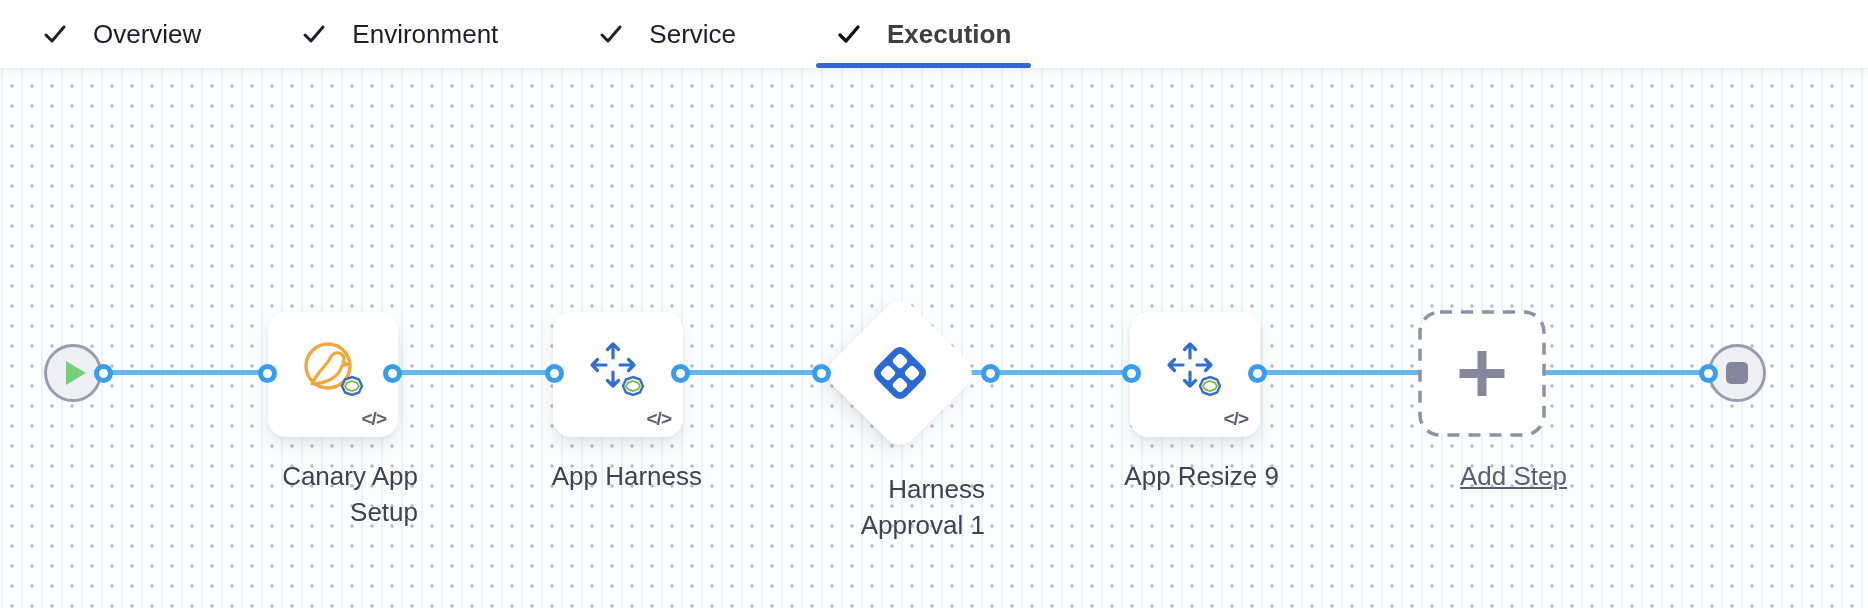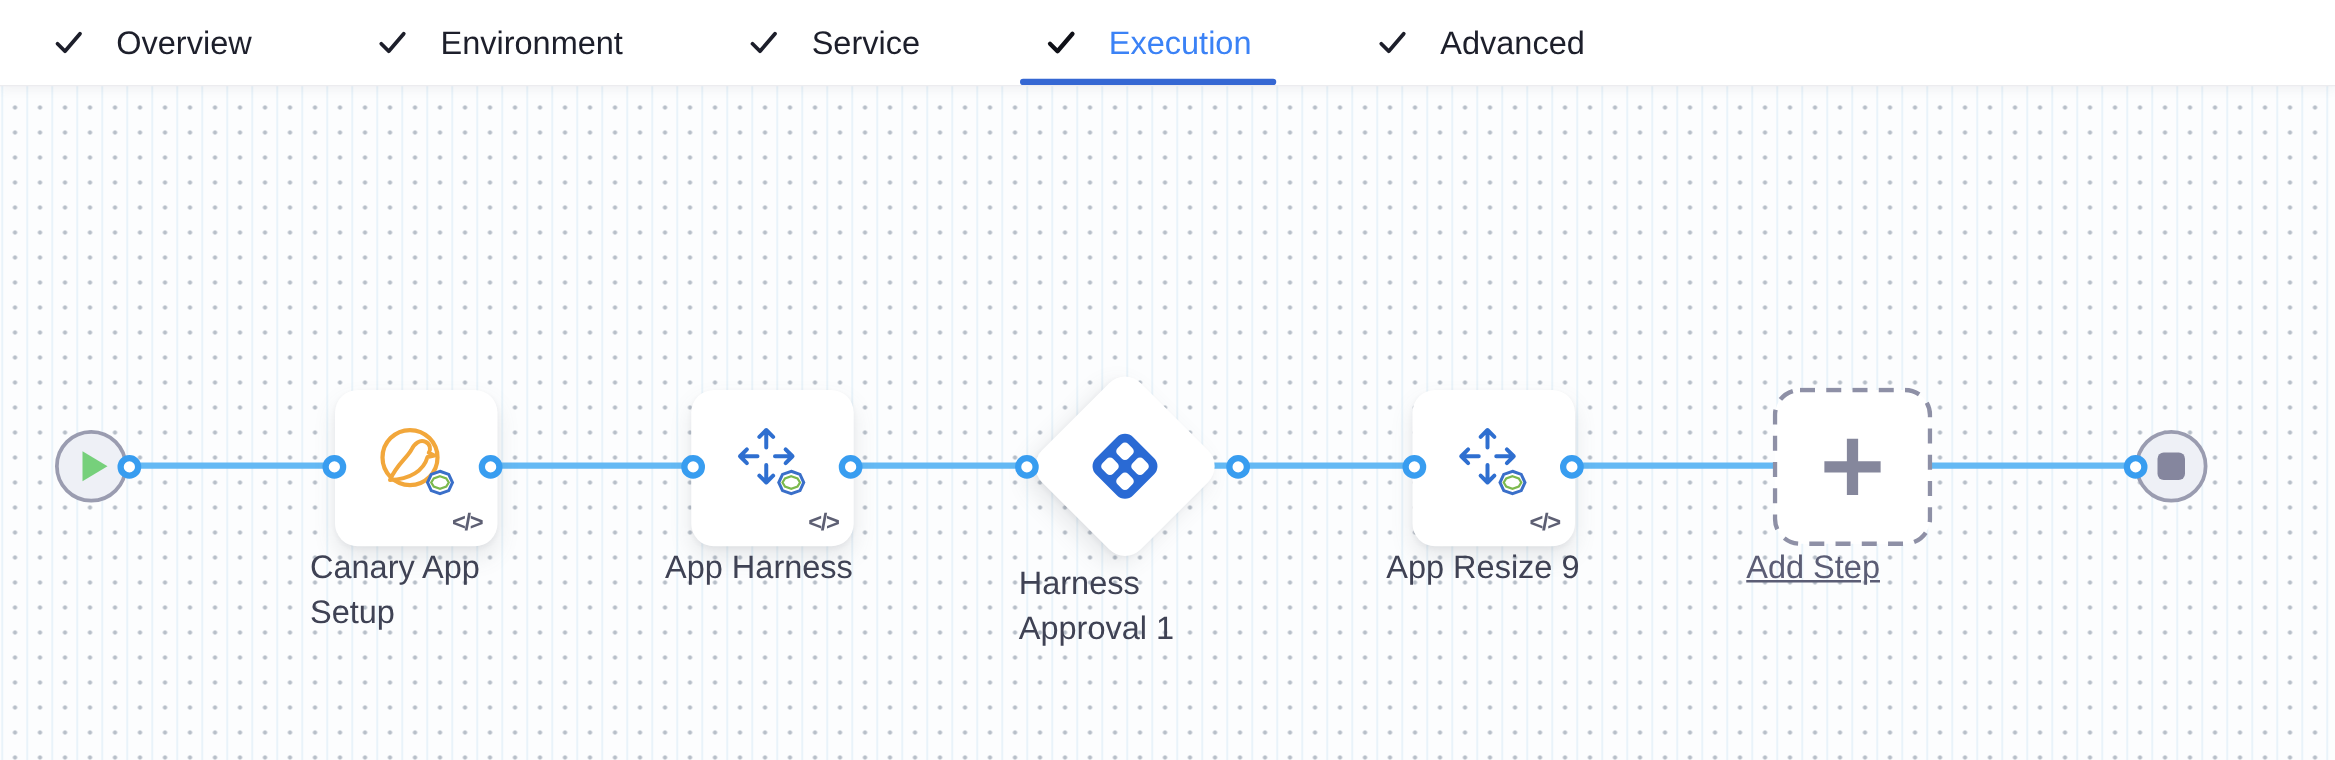"Execution" .tab.active { color: #3b82f6 -> #404040; font-weight: 400 -> 700 }
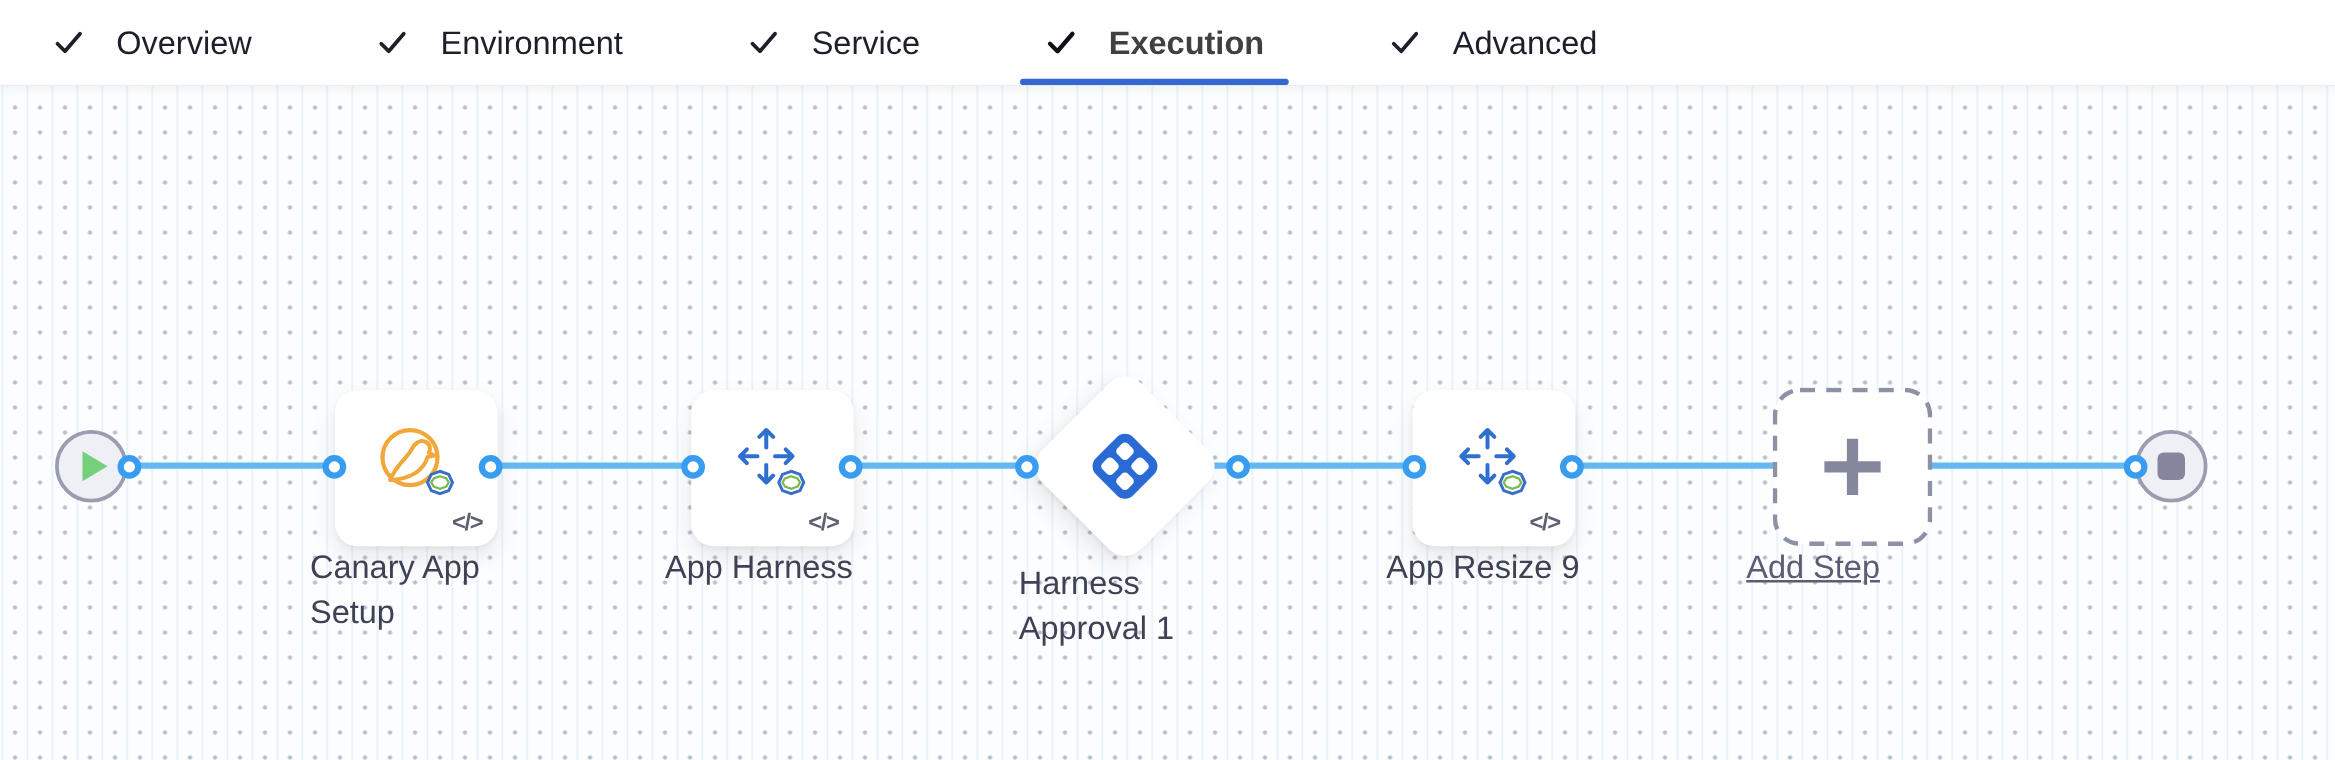"Advanced" div.tab { html: <div> <svg> <path></path> </svg> <span>Advanced</span> </div> -> none }
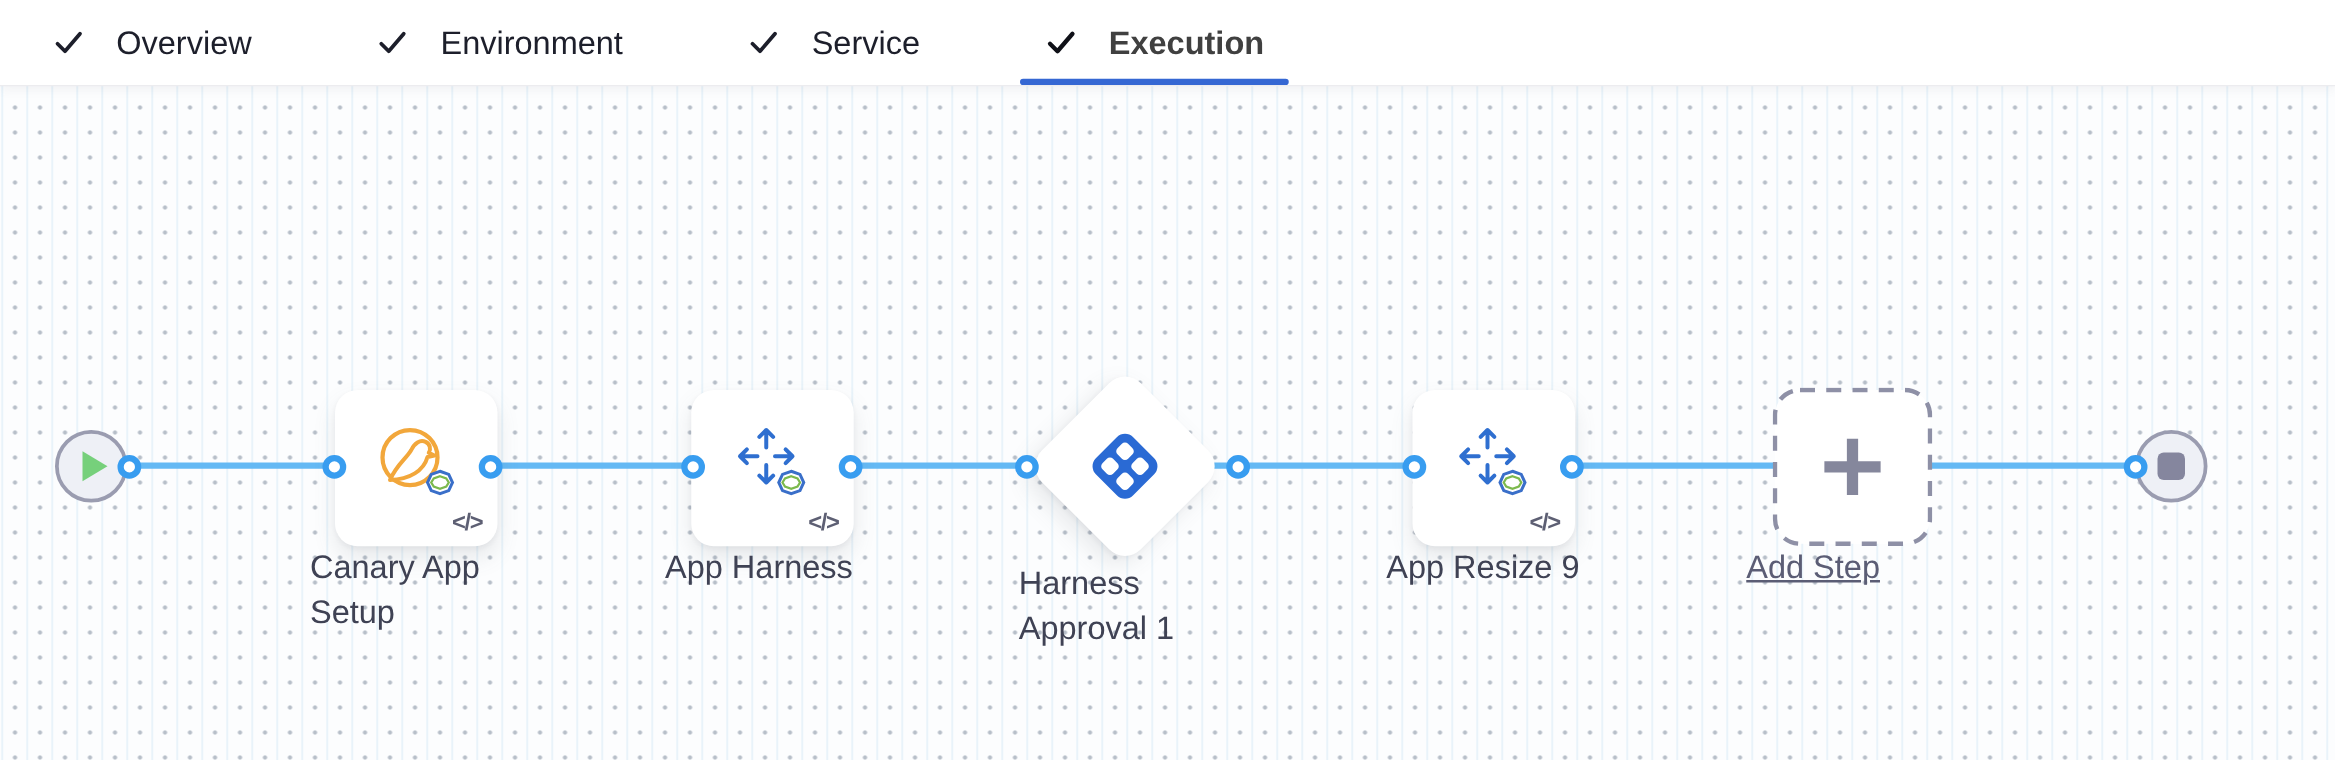"Canary App Setup" .node-label { text-align: left -> right; top: 367px -> 390px }
